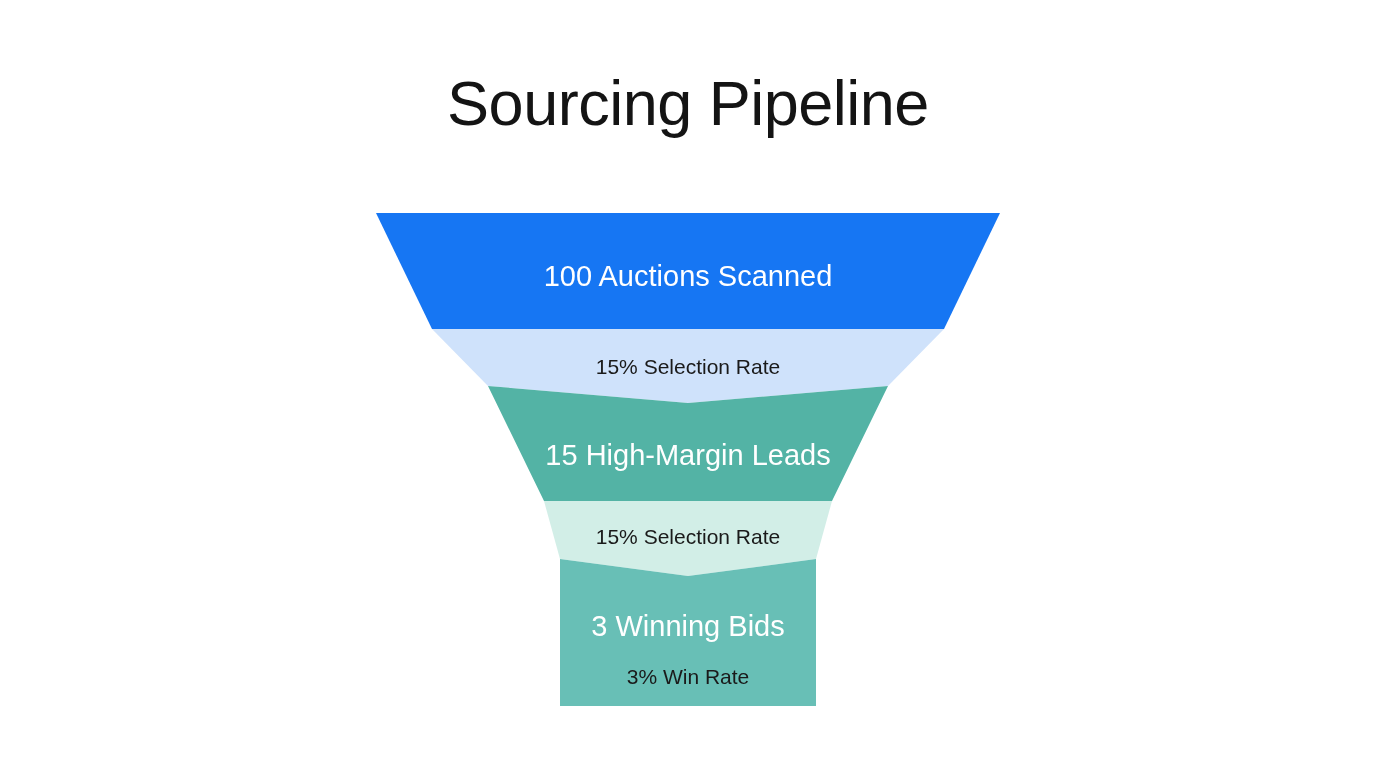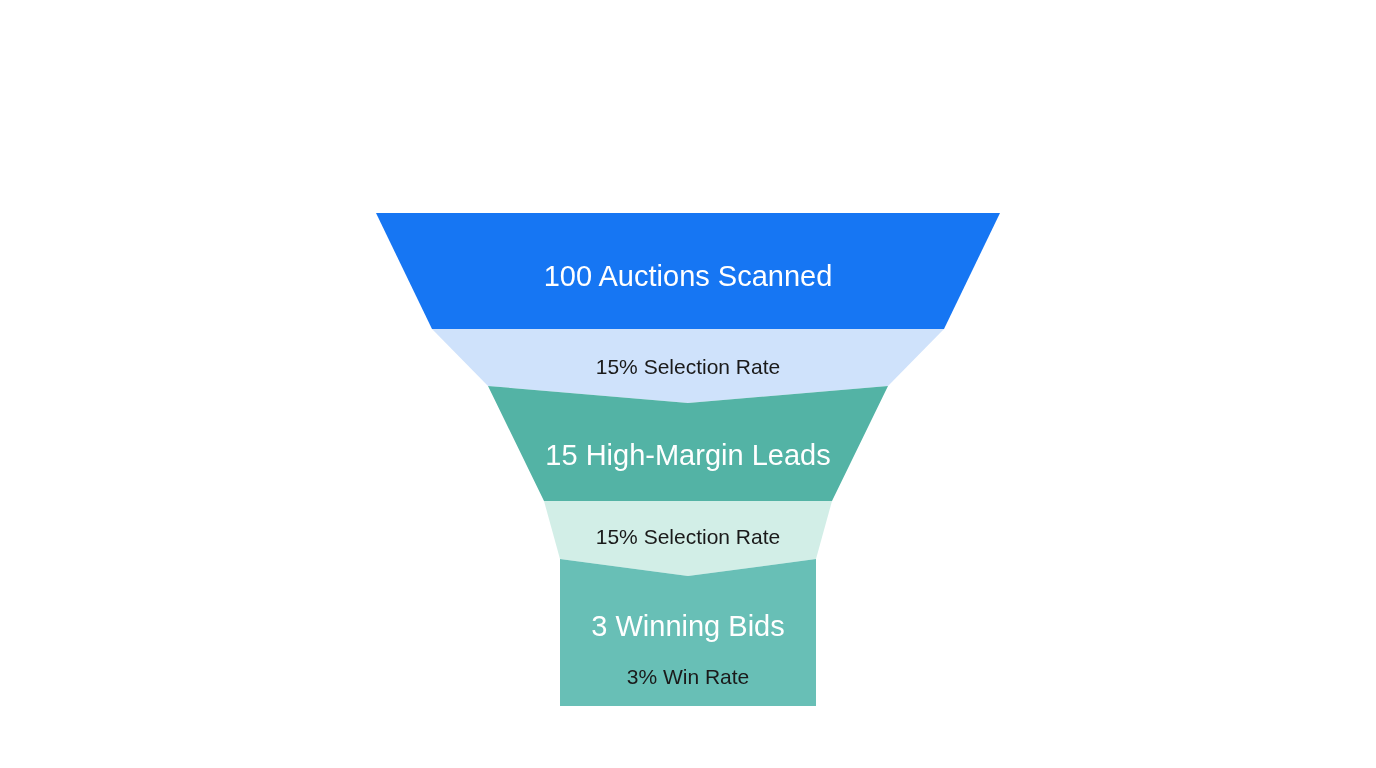"Sourcing Pipeline" div.chart-title { html: none -> <div>Sourcing Pipeline</div> }
